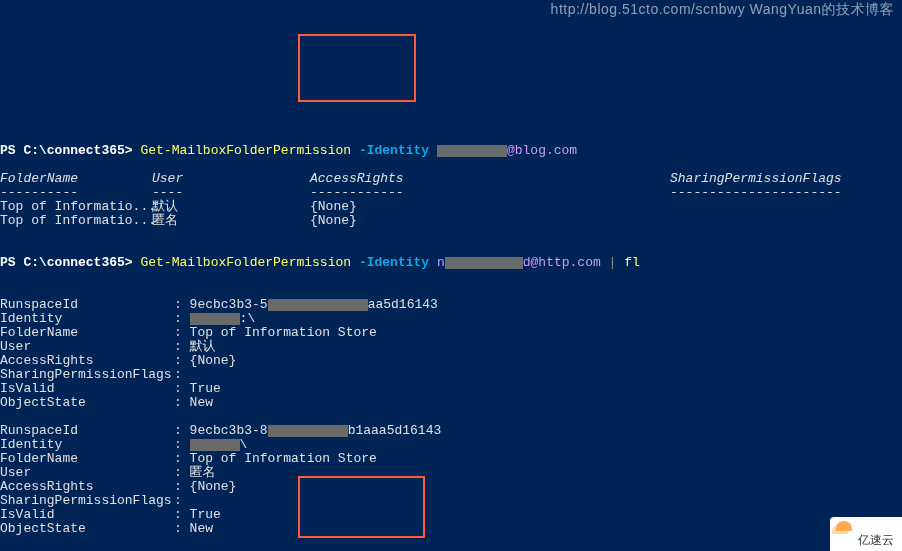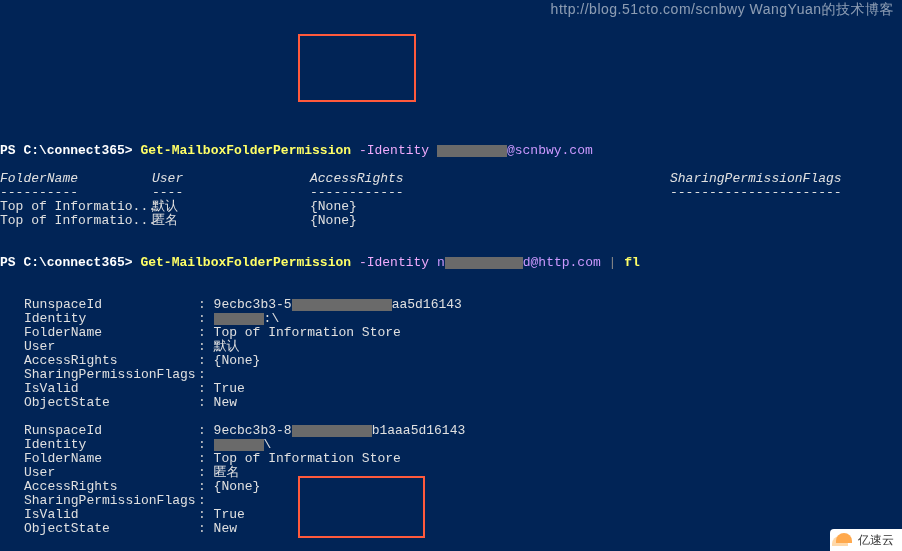"Get-MailboxFolderPermission" .cmd { font-weight: bold -> none }
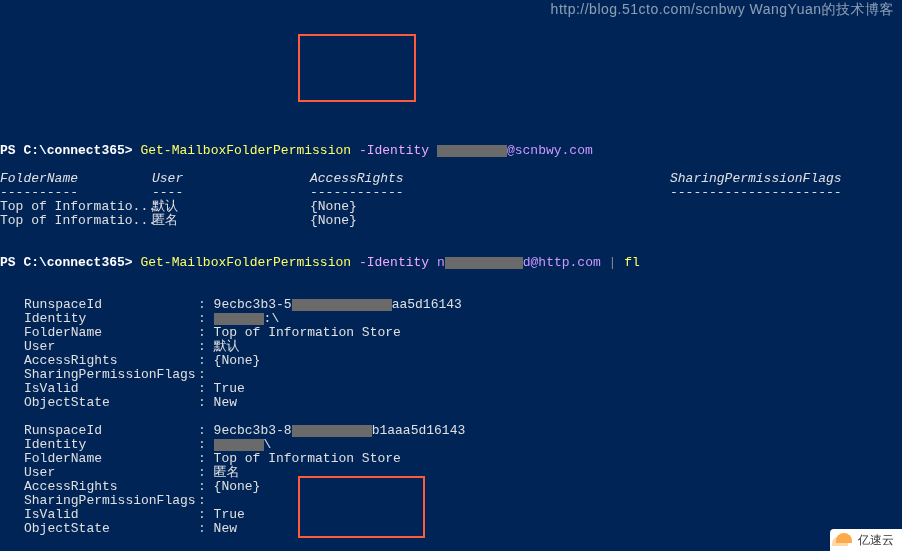"-Identity" .param { color: #f0abfc -> #0ea5e9; font-weight: none -> bold }
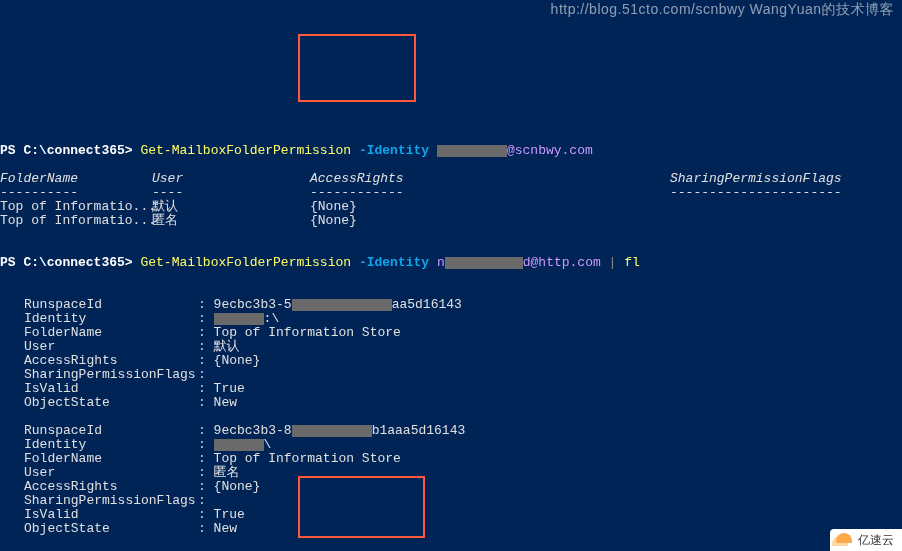"@scnbwy.com" span.val { text: @scnbwy.com -> @blog.com }
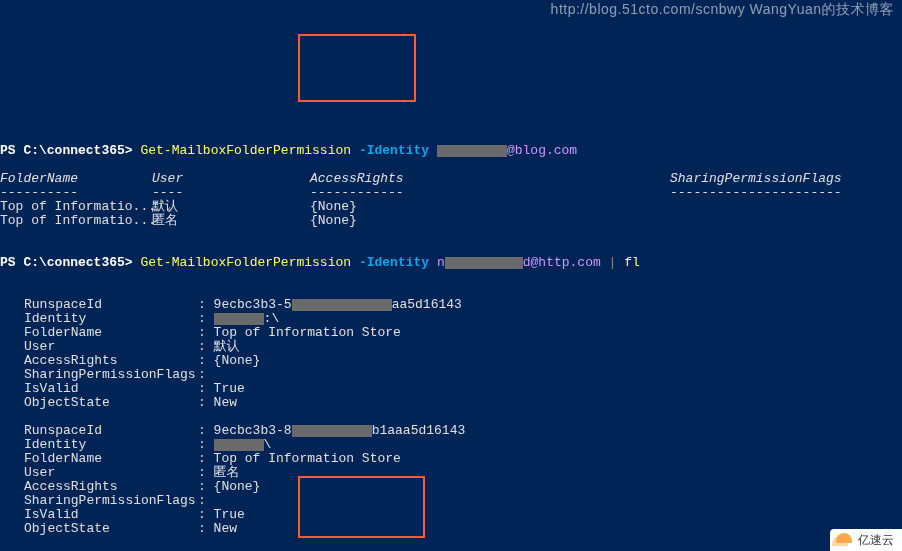"RunspaceId" .pkey { margin-left: 24px -> none }
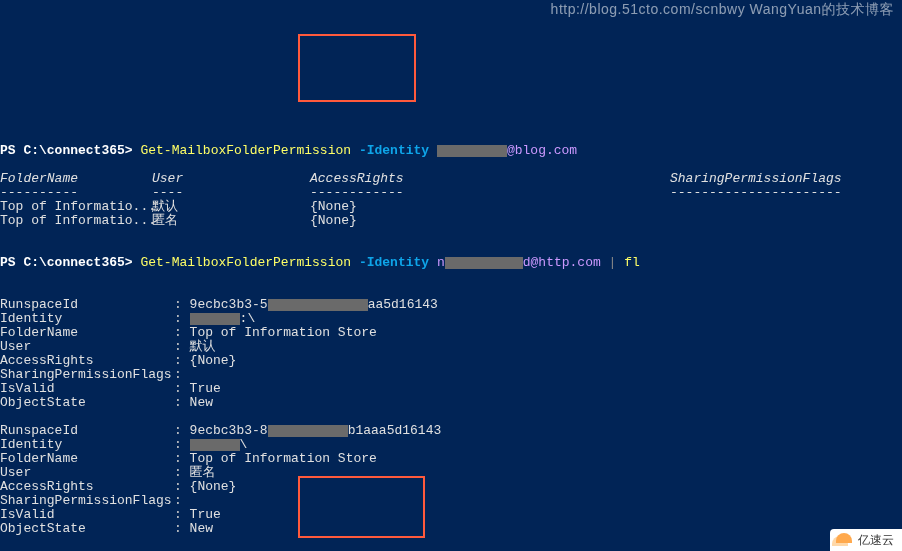"亿速云" .logo { padding: 4px 8px 4px 28px -> 16px 8px 4px 28px }
